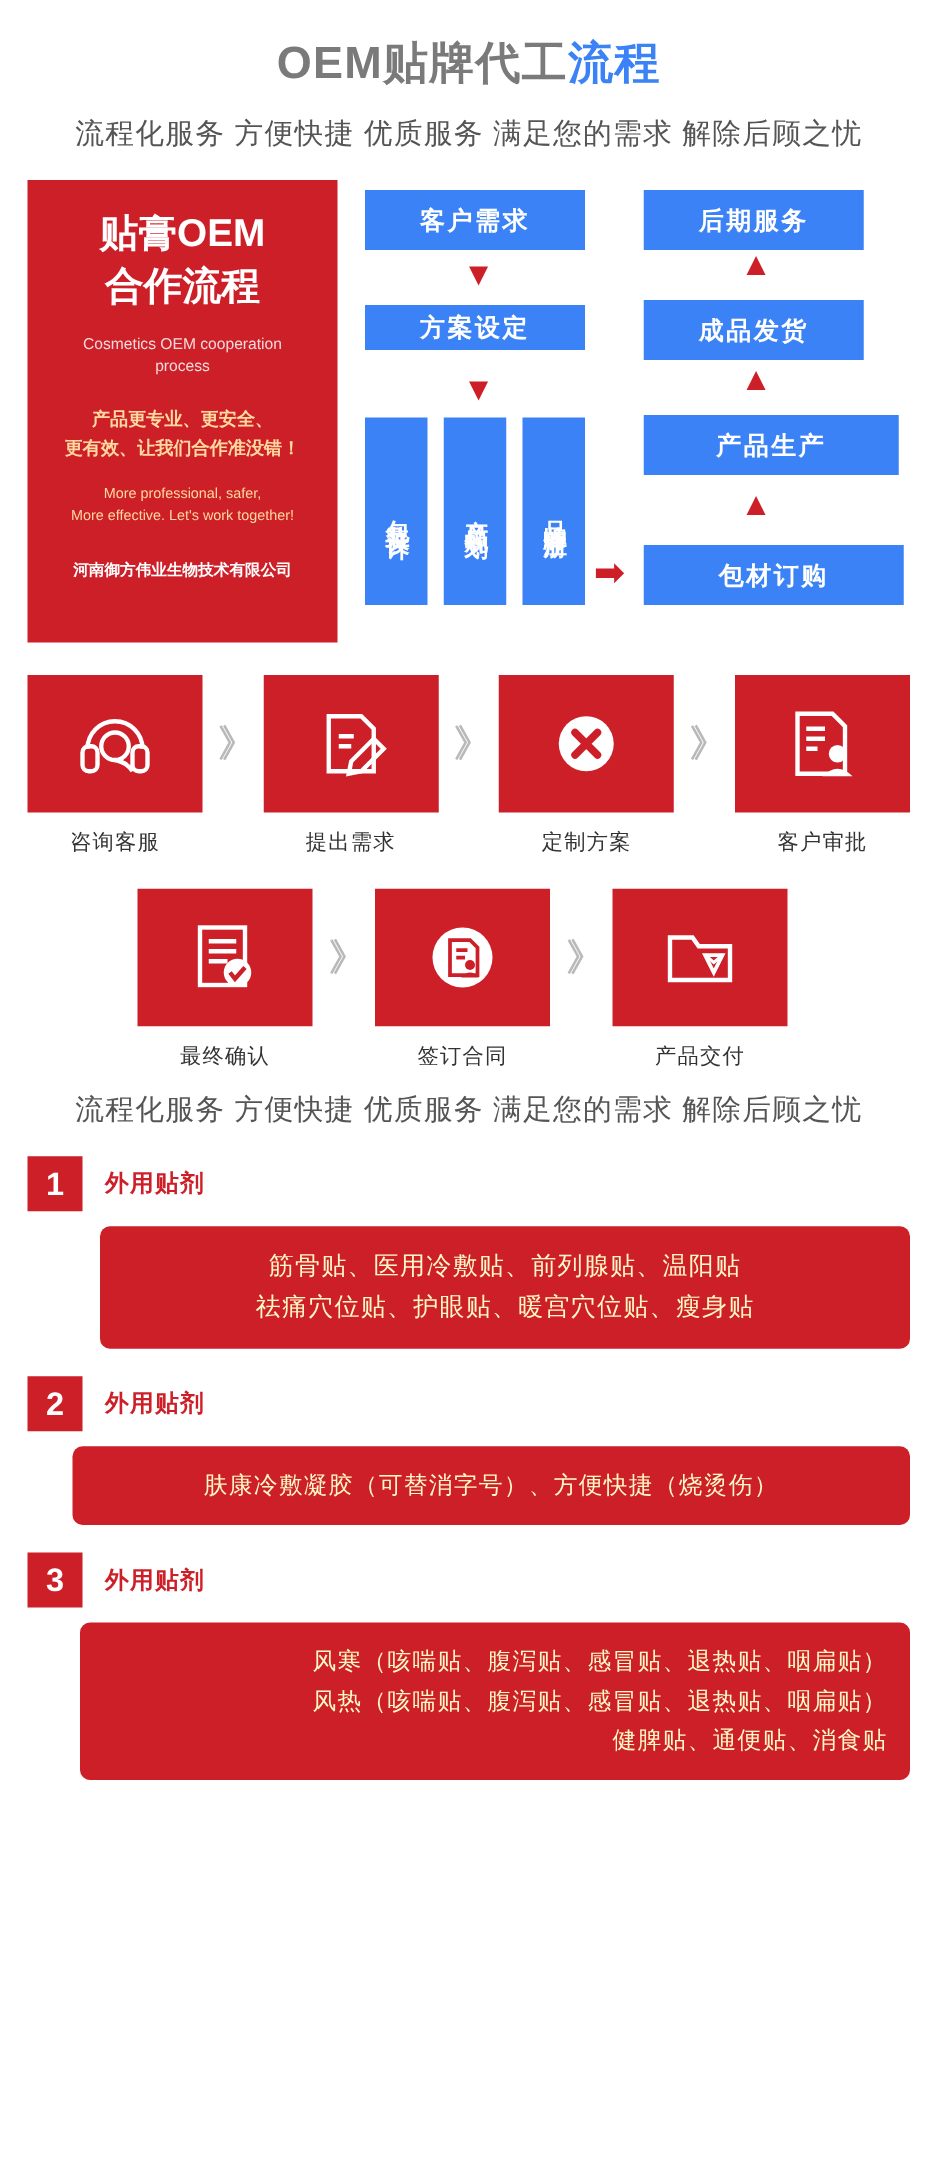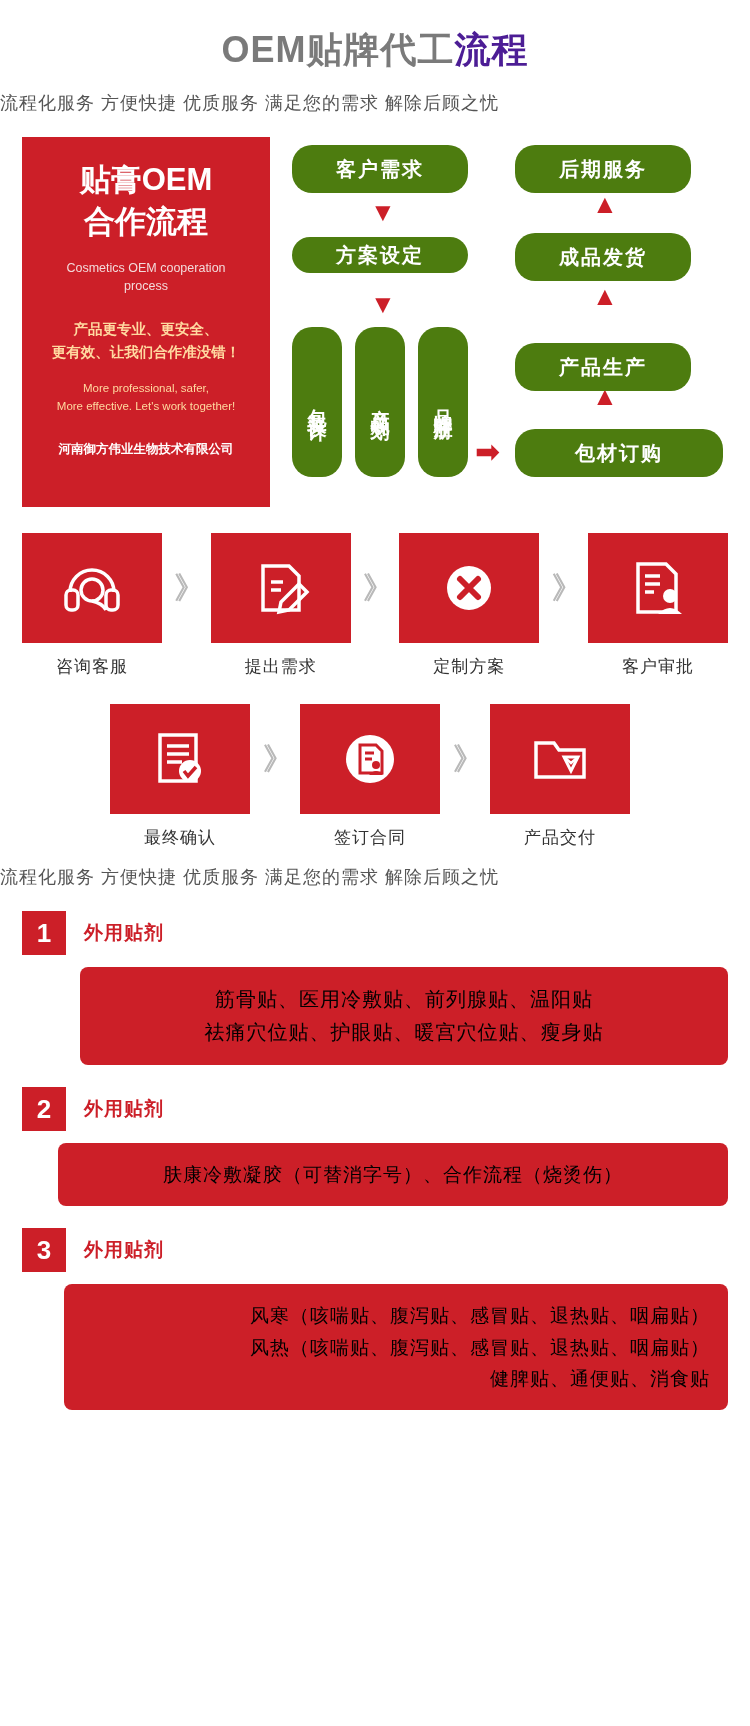"流程" .sec-title .accent { color: #4c1d95 -> #3b82f6 }
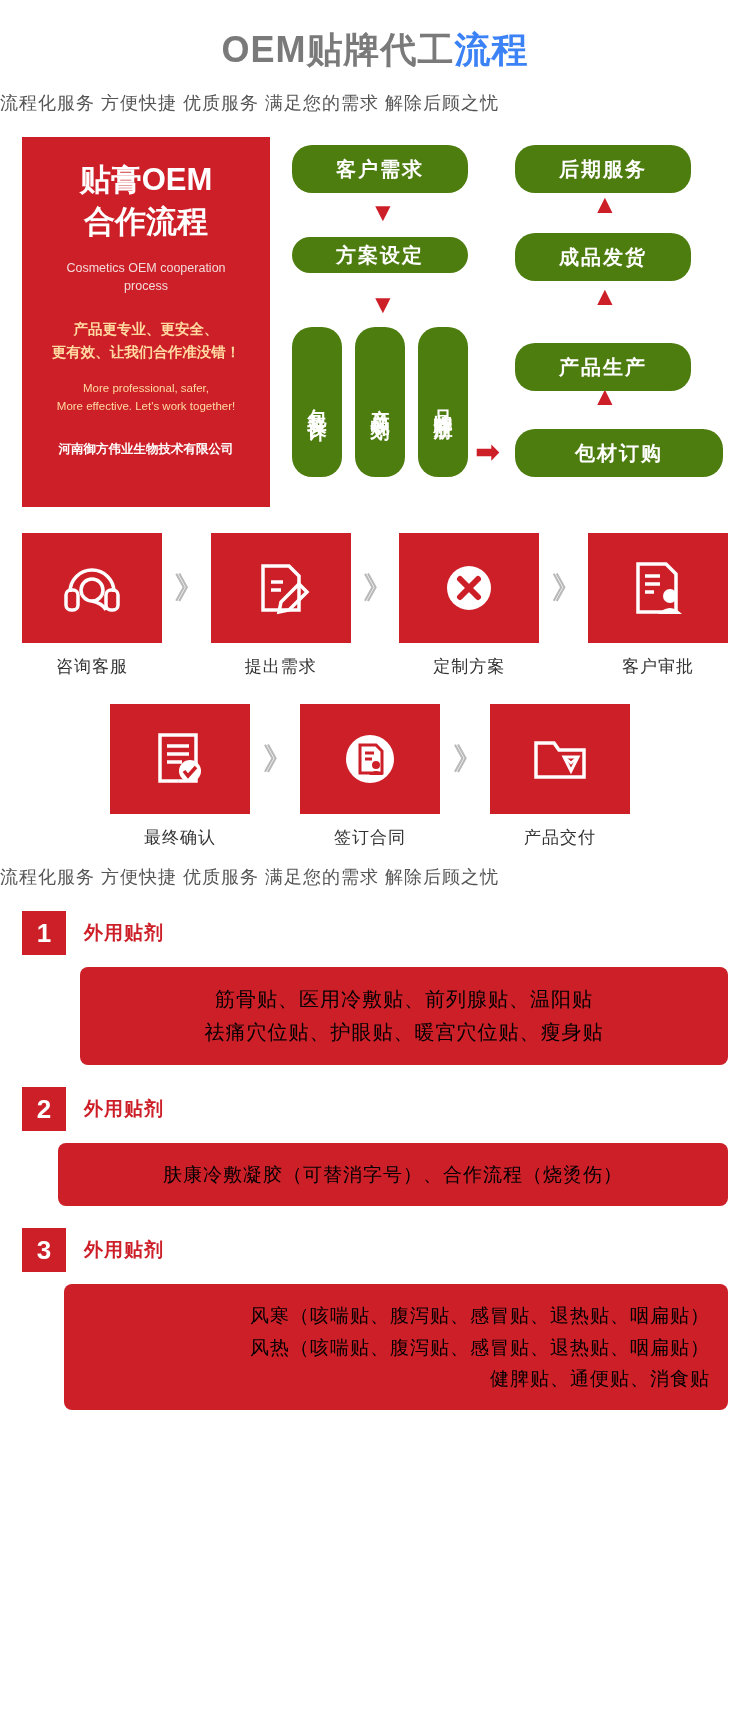"流程化服务 方便快捷 优质服务 满足您的需求 解除后顾之忧" .sec-sub { font-size: 18px -> 23px; text-align: none -> center }
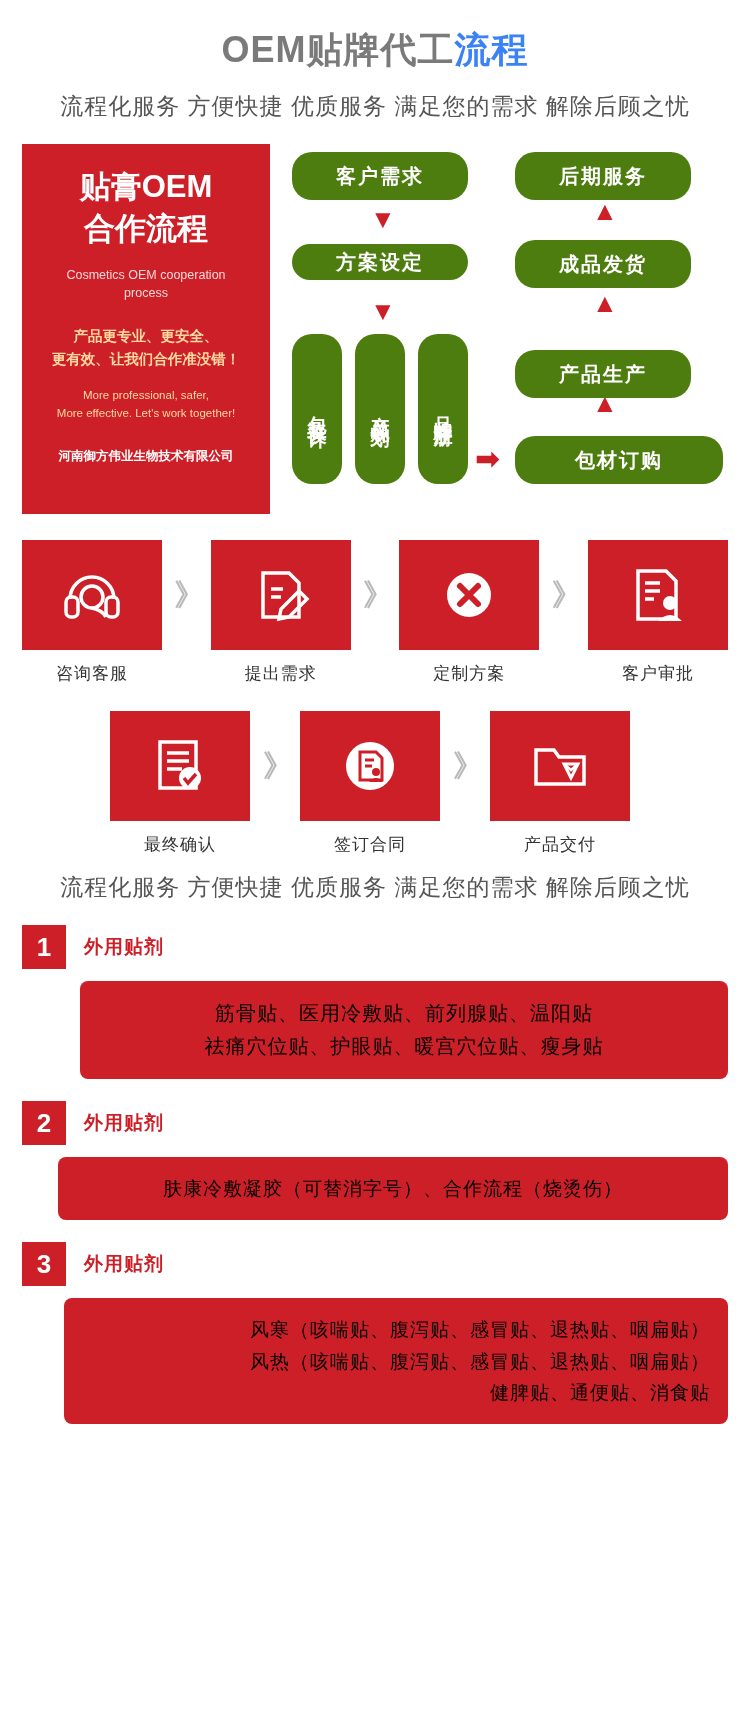"客户需求" .fbox { background: #4d7c0f -> #3b82f6; border-radius: 20px -> none }
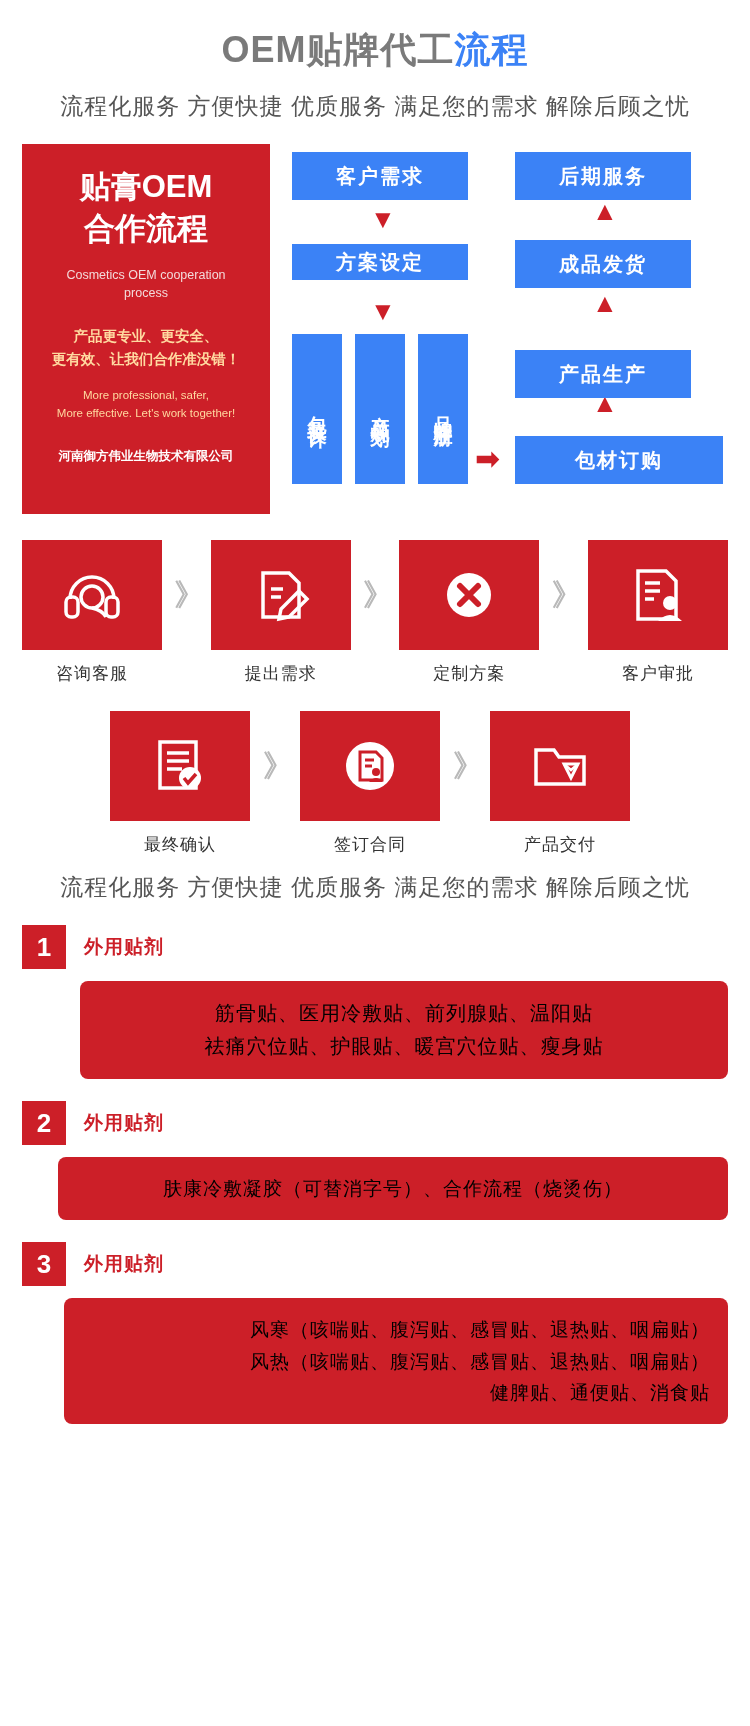"产品生产" div.fbox { top: 206px -> 188px; width: 176px -> 204px }
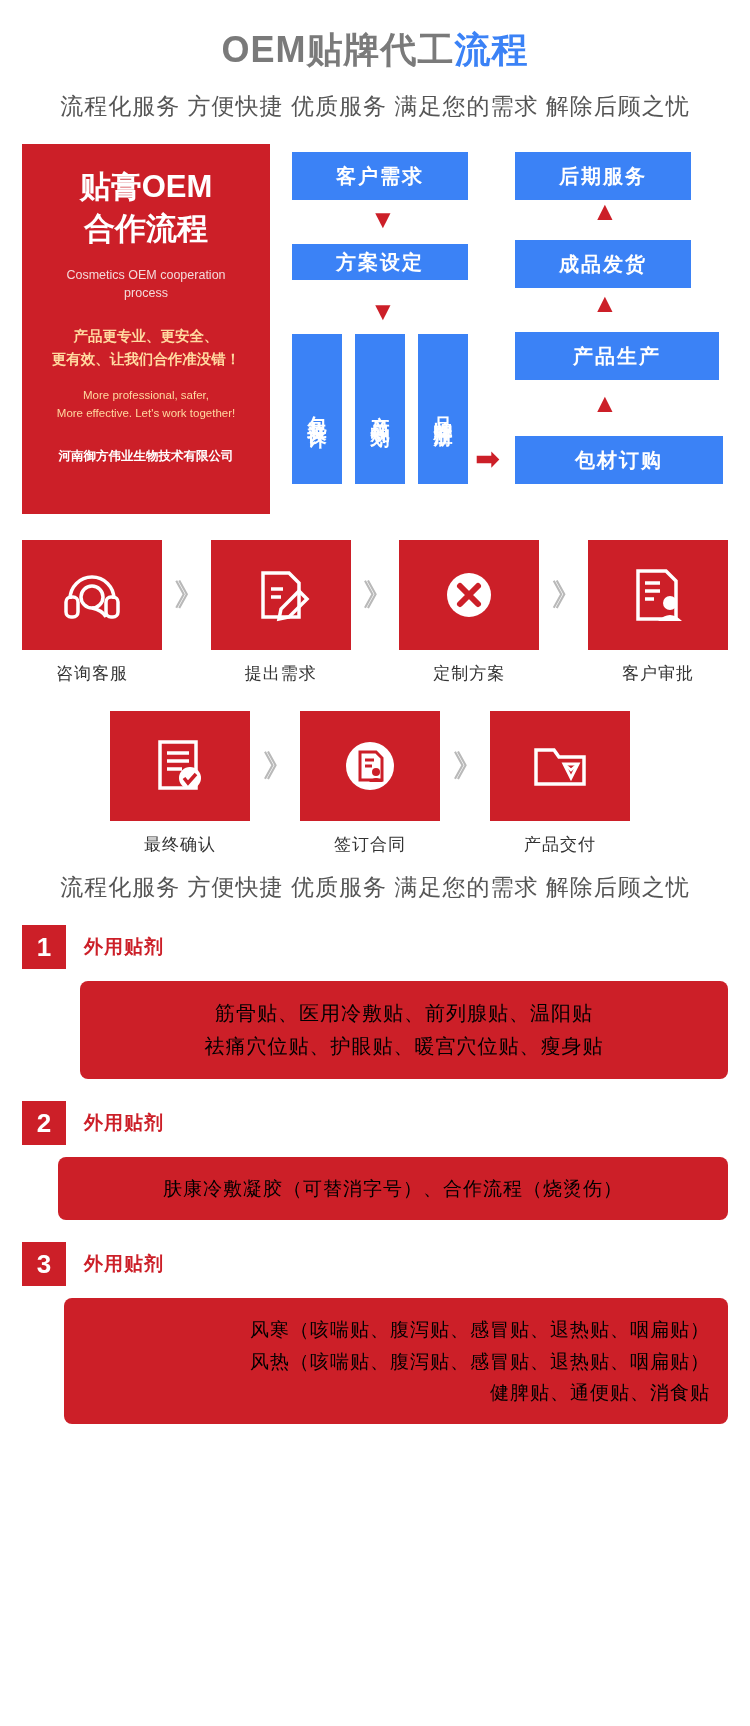"筋骨贴、医用冷敷贴、前列腺贴、温阳贴" .num-body { color: #000000 -> #fef9c3 }
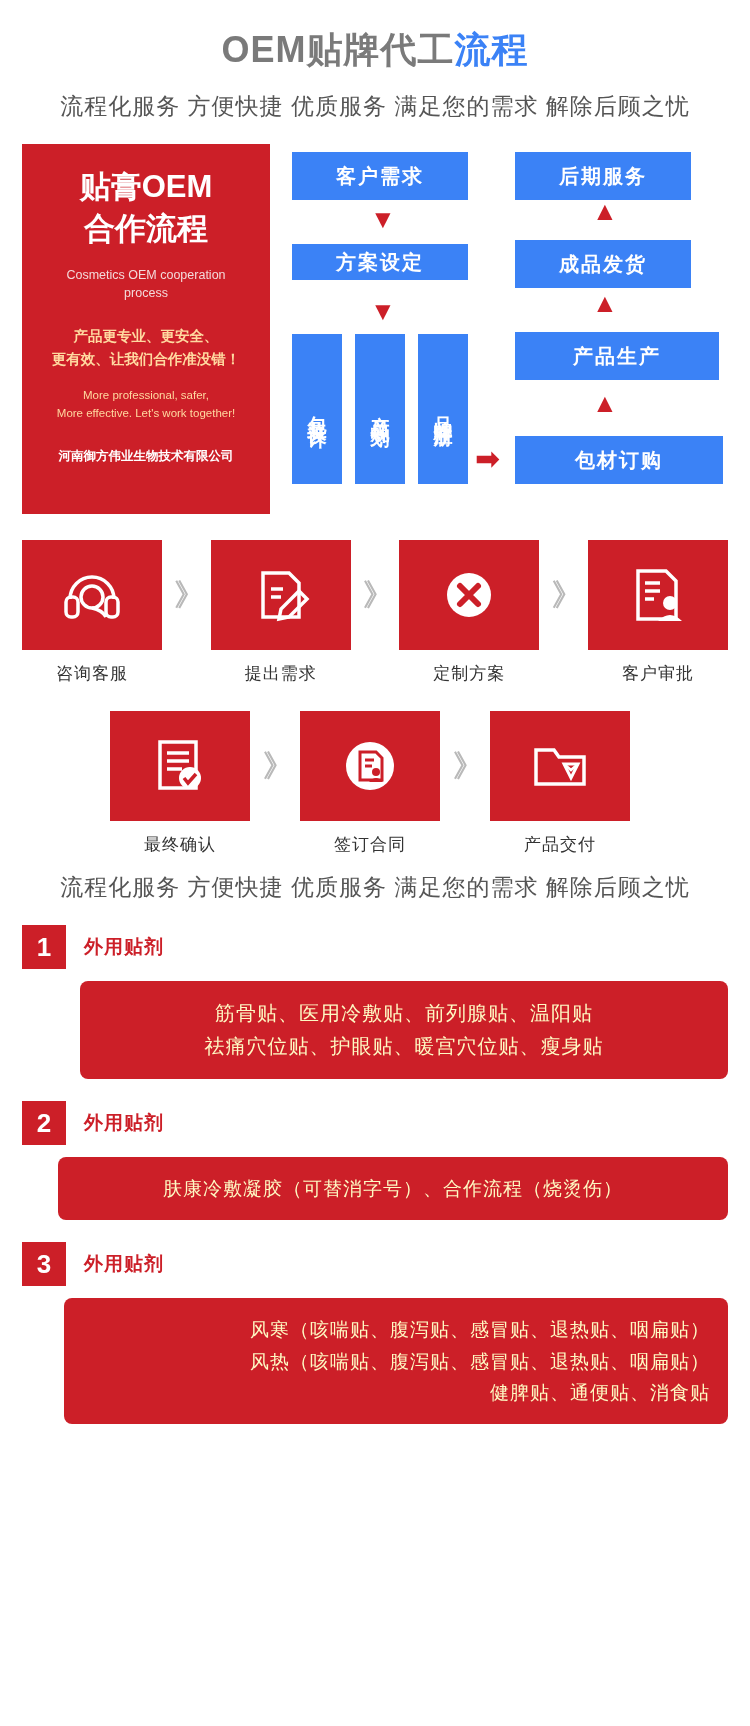"肤康冷敷凝胶（可替消字号）、合作流程（烧烫伤）" div { text: 合作流程 -> 方便快捷 }
